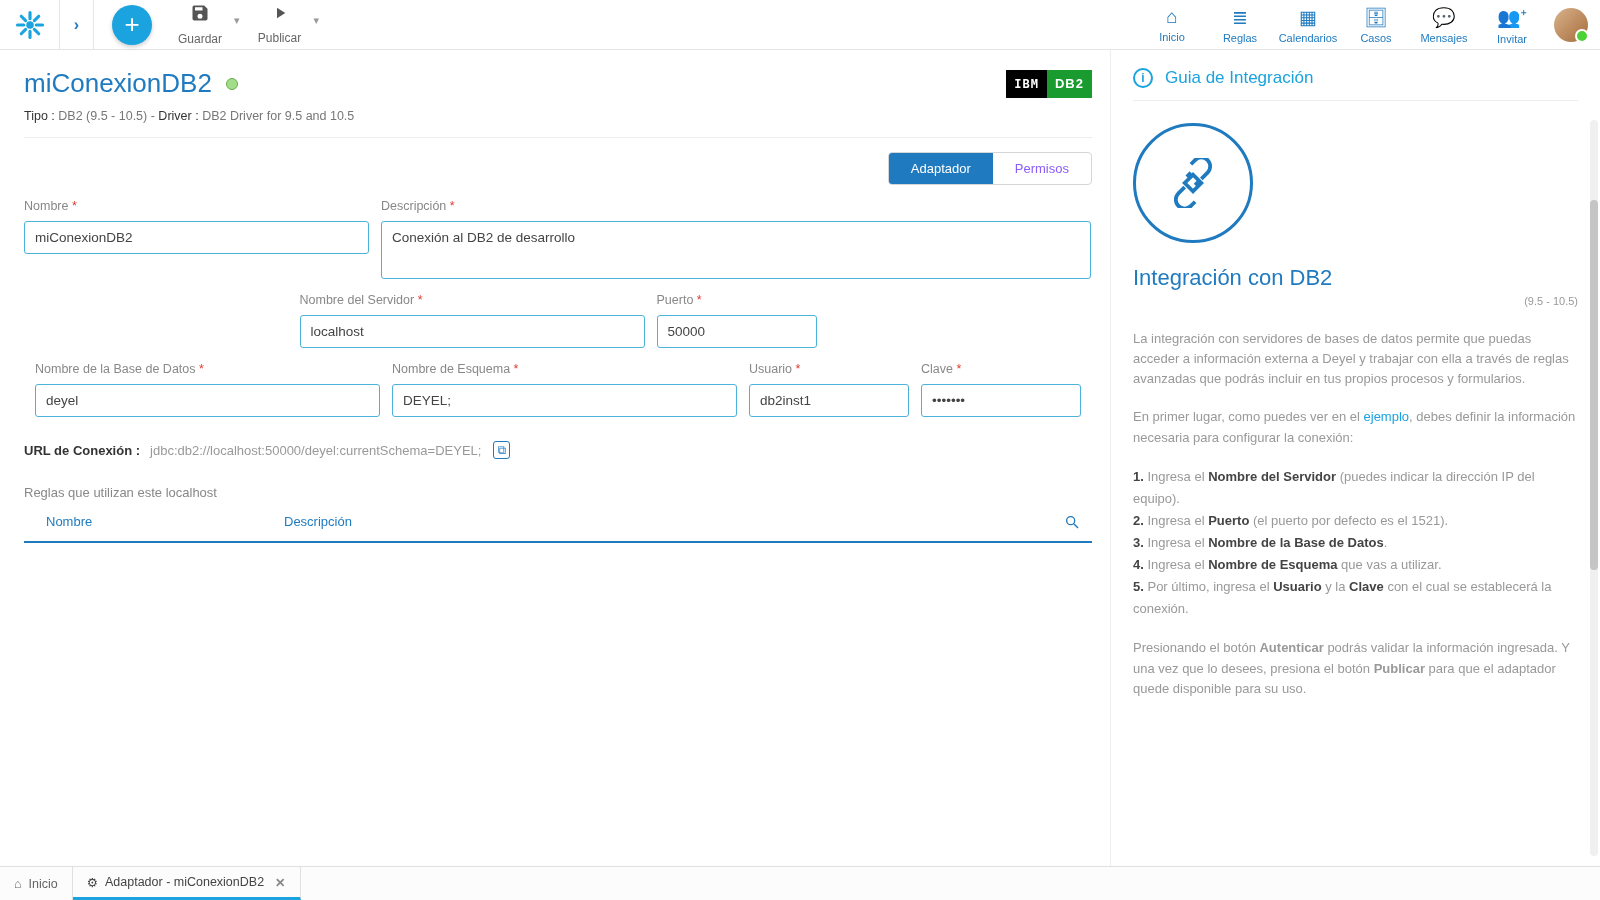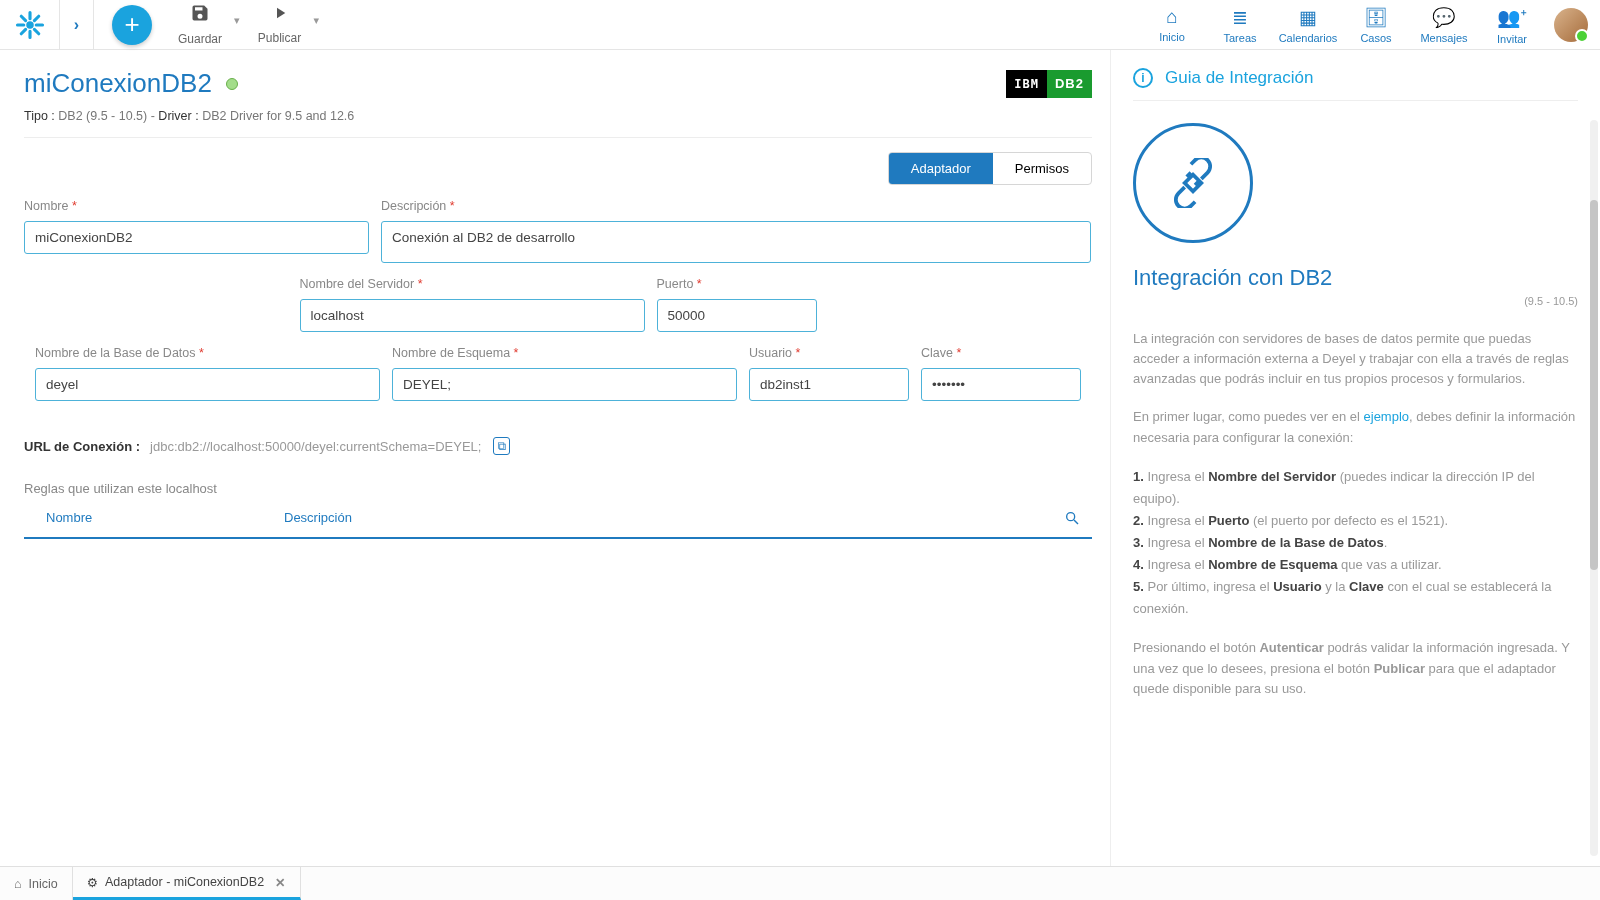"Tareas" span.ni-label { text: Tareas -> Reglas }
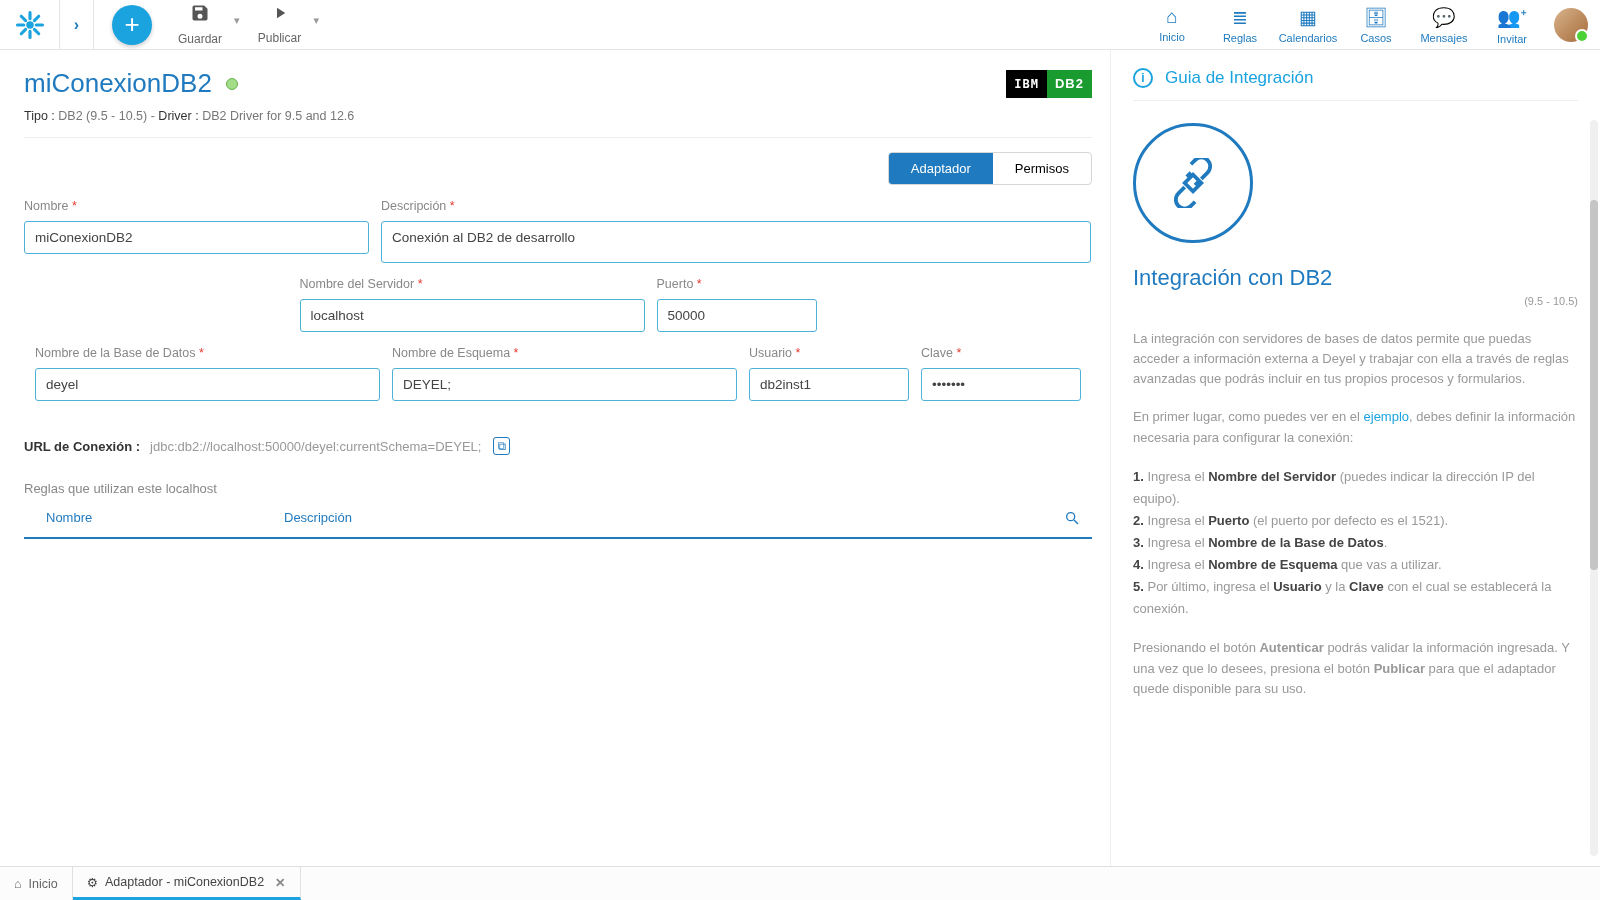"DB2 Driver for 9.5 and" span { text: 12.6 -> 10.5 }
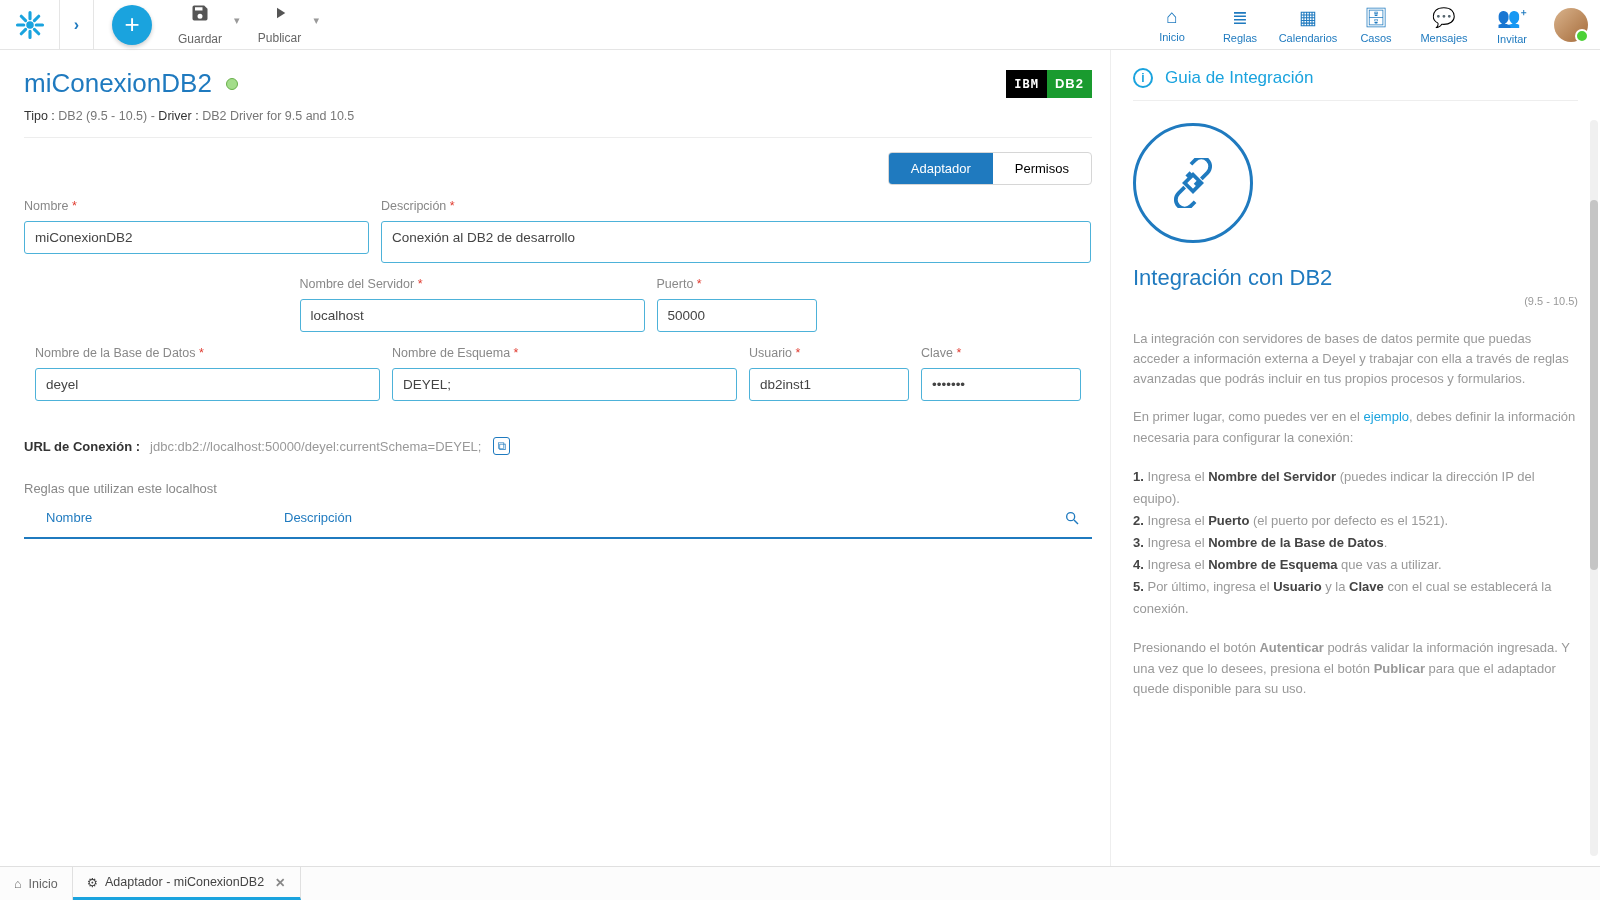"Permisos" .tab { color: #000000 -> #8b5cf6 }
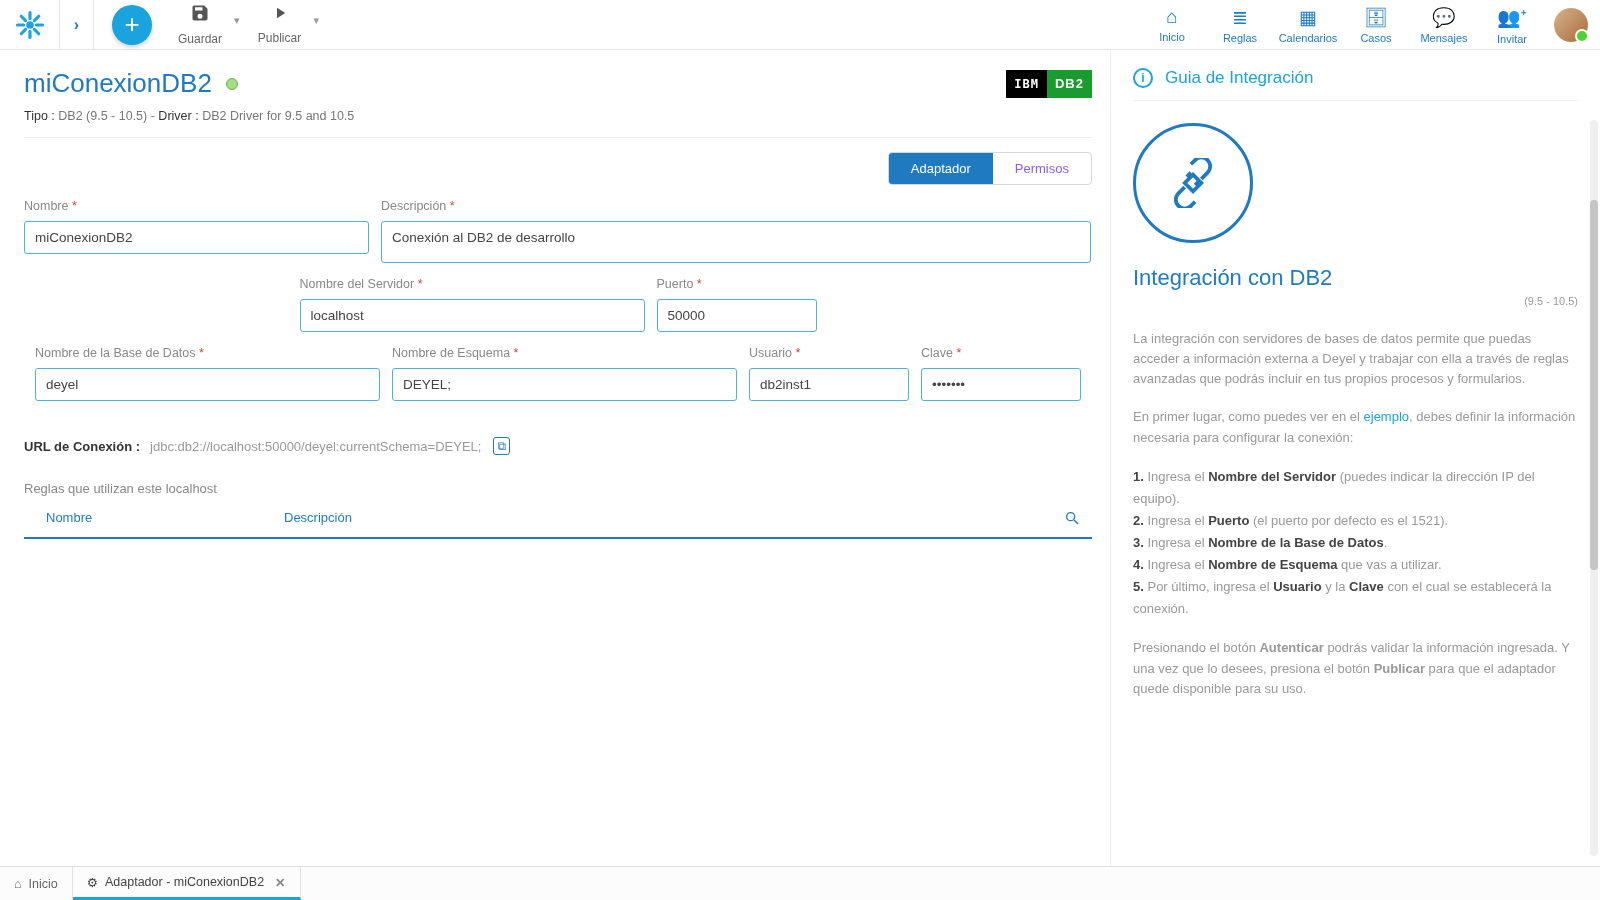"Conexión al DB2 de desarrollo" textarea.input { height: 42px -> 58px }
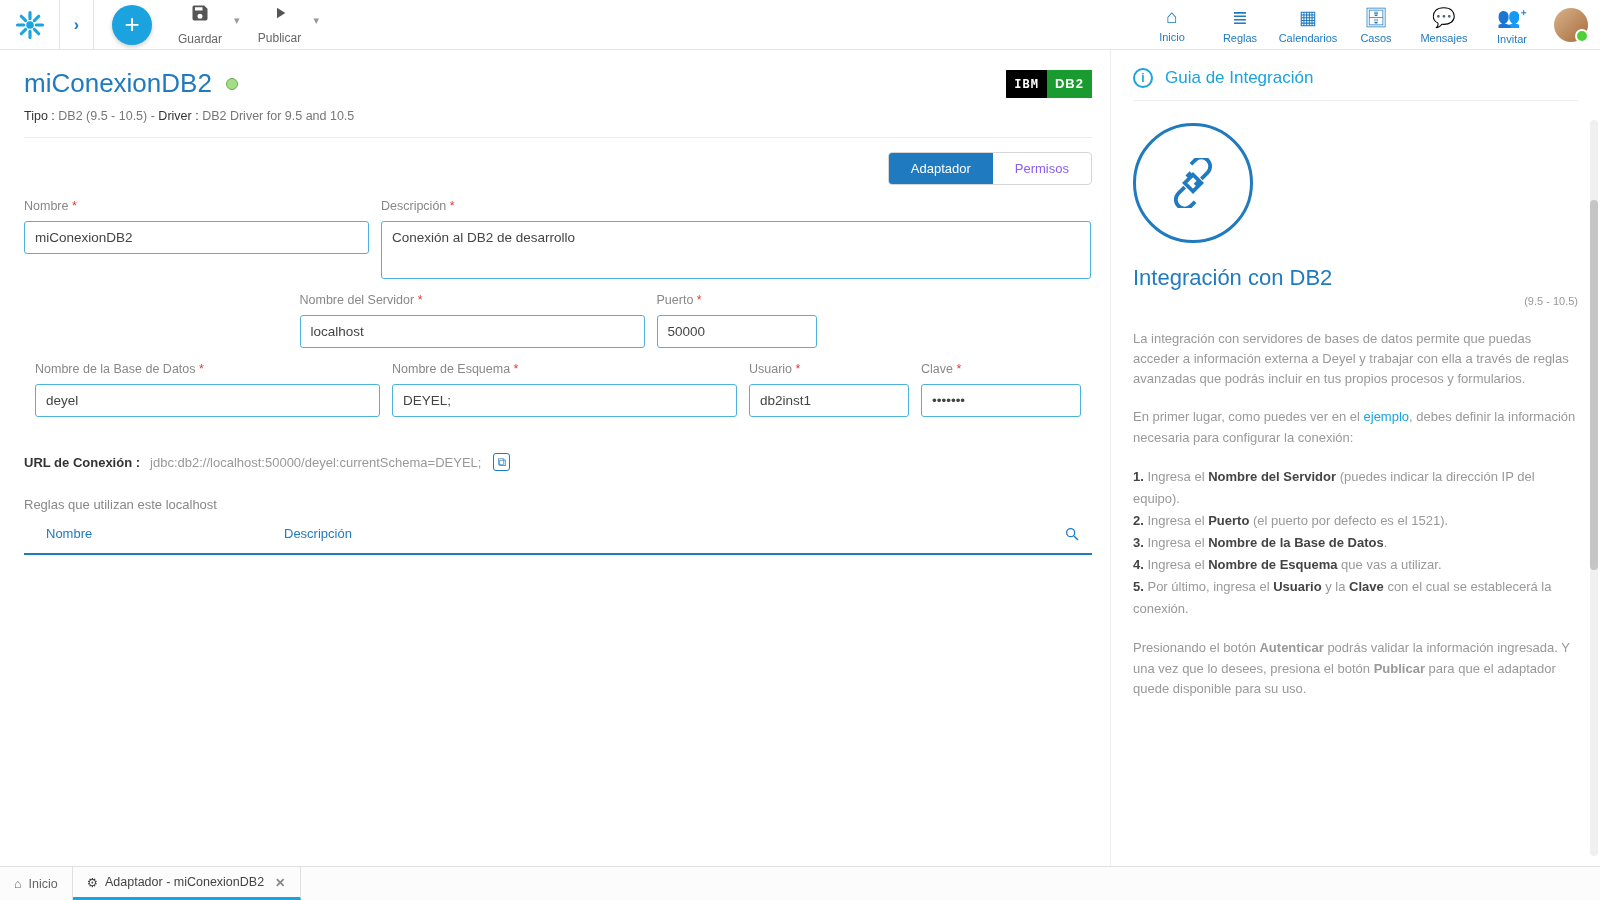"URL de Conexión :" .urlrow { margin-top: 36px -> 24px }
